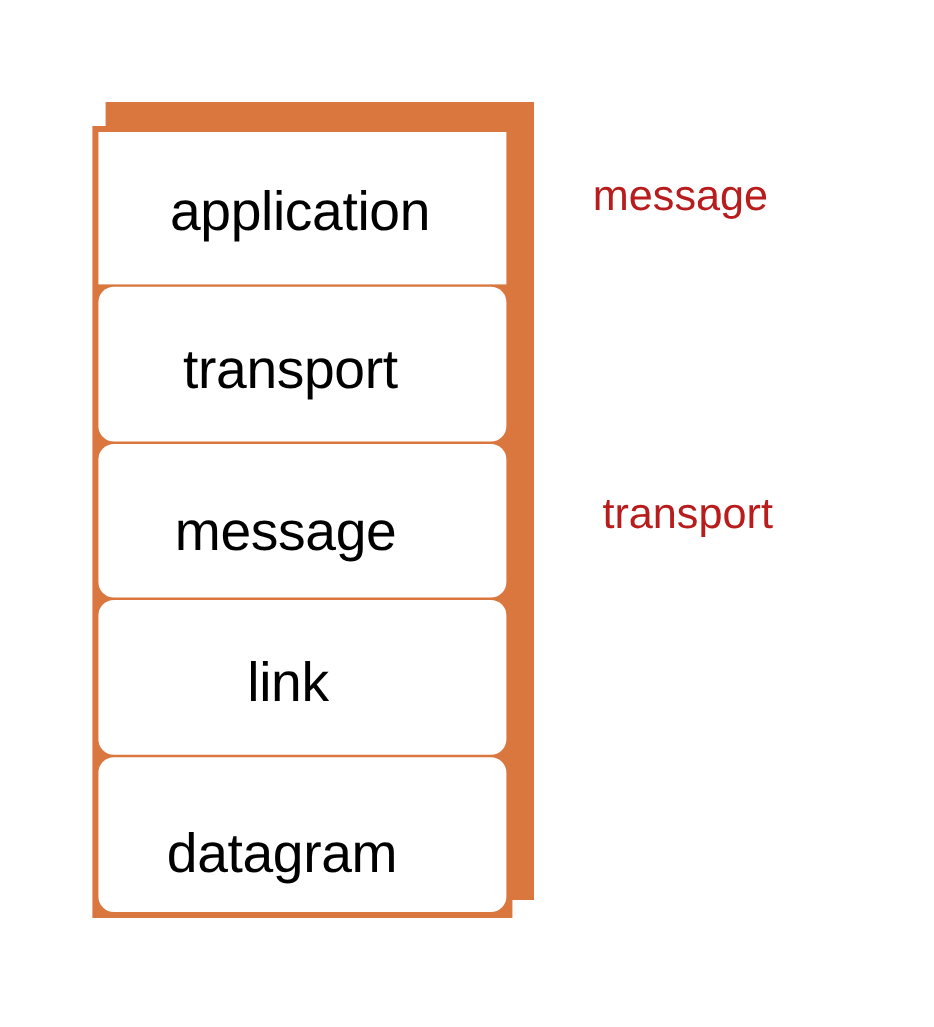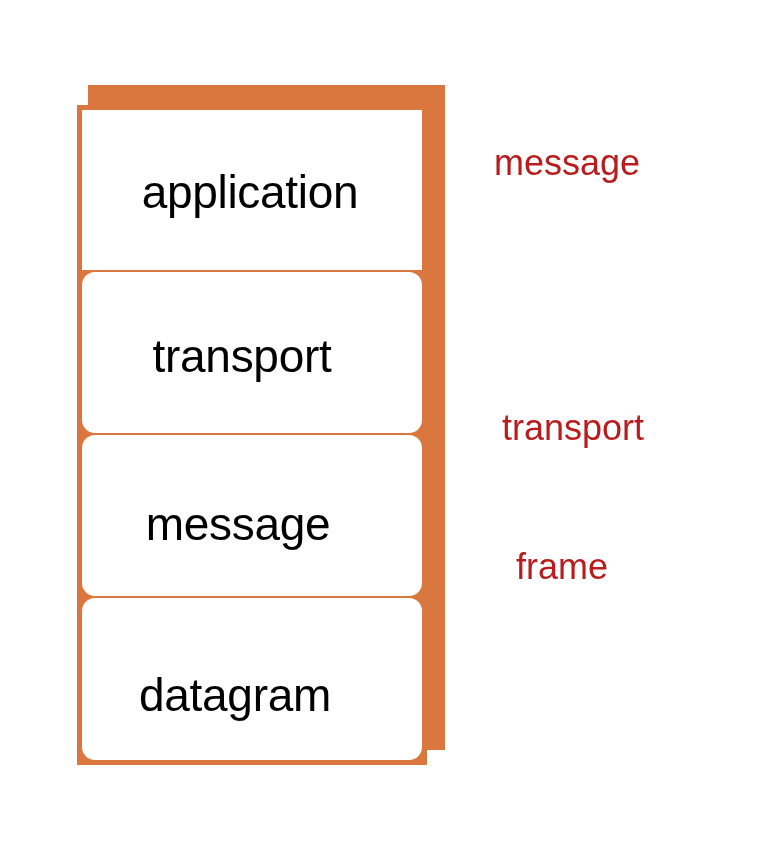"link" div.layer { html: none -> <div> <span>link</span> </div> }
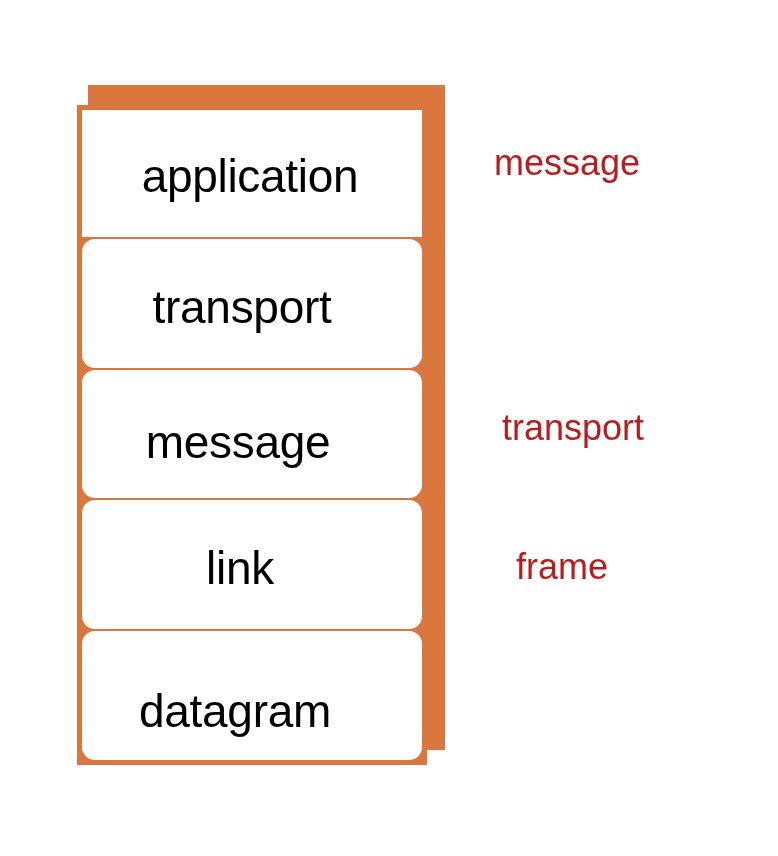"frame" div.pdu-label { html: <div>frame</div> -> none }
